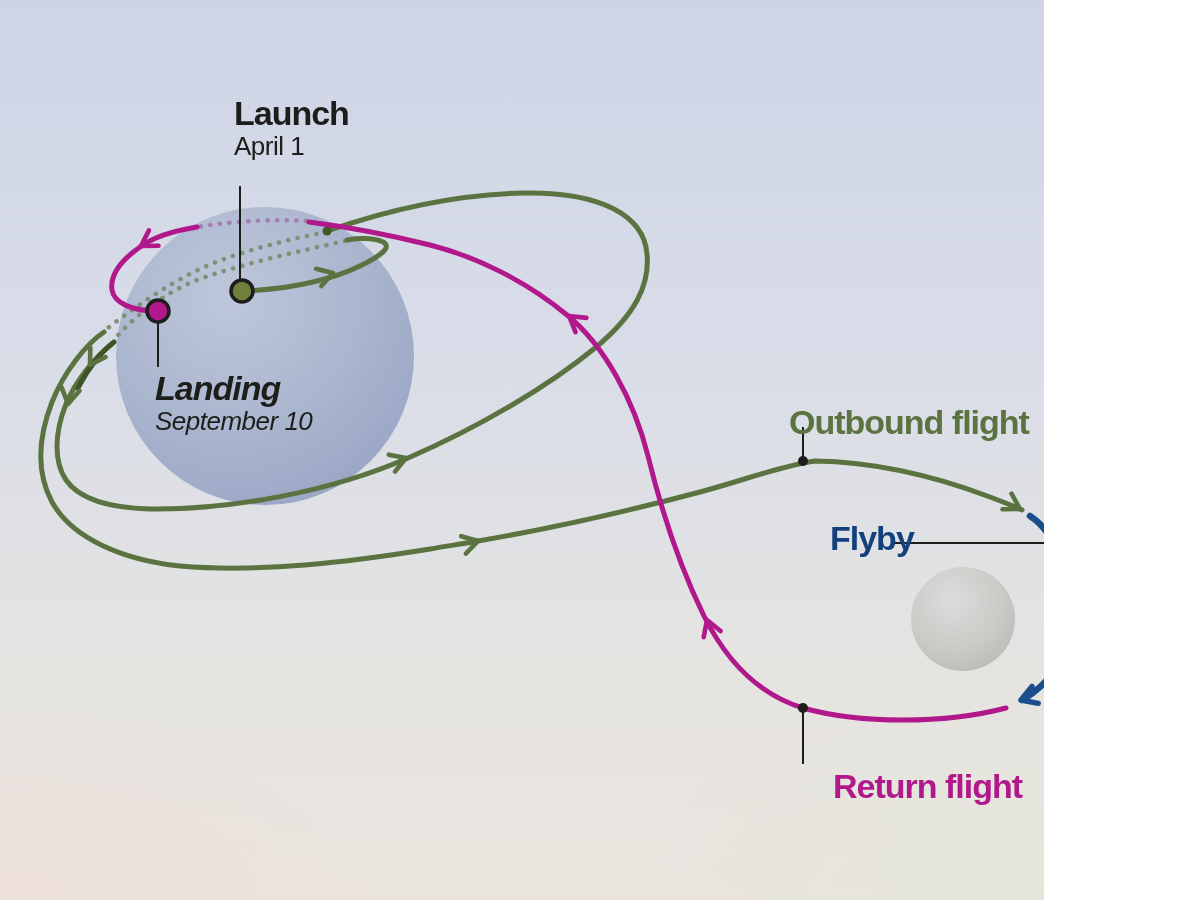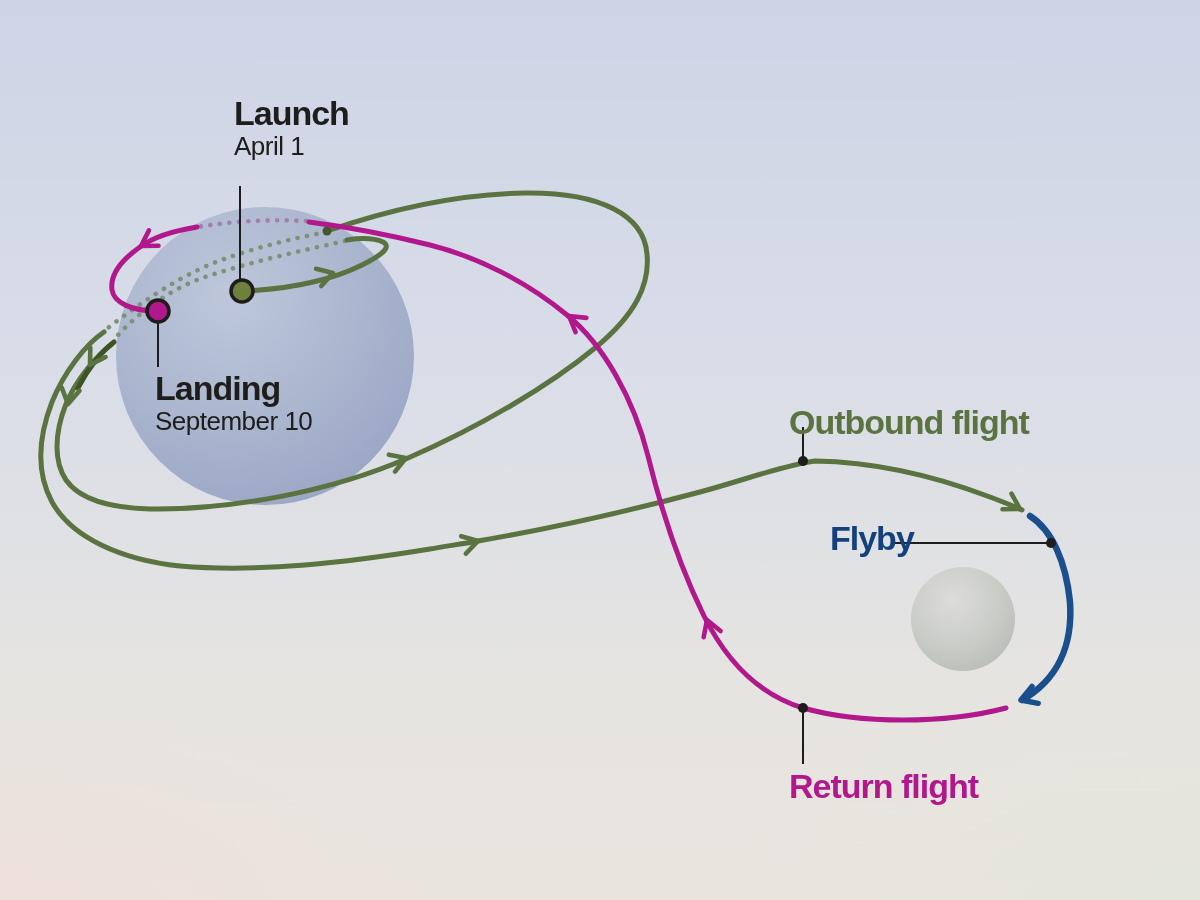"Launch" #stage { width: 1200px -> 1044px }
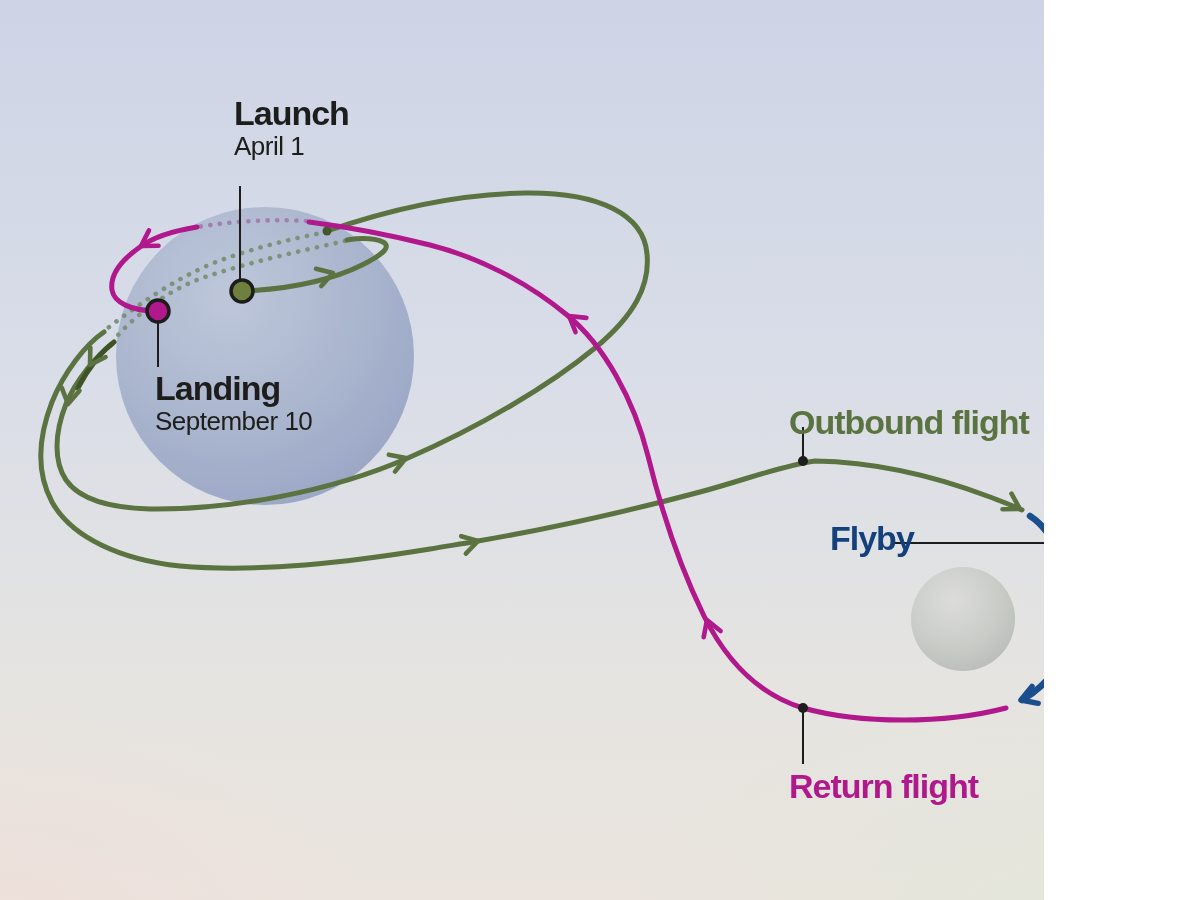"Landing" div.lbl { font-style: none -> italic }
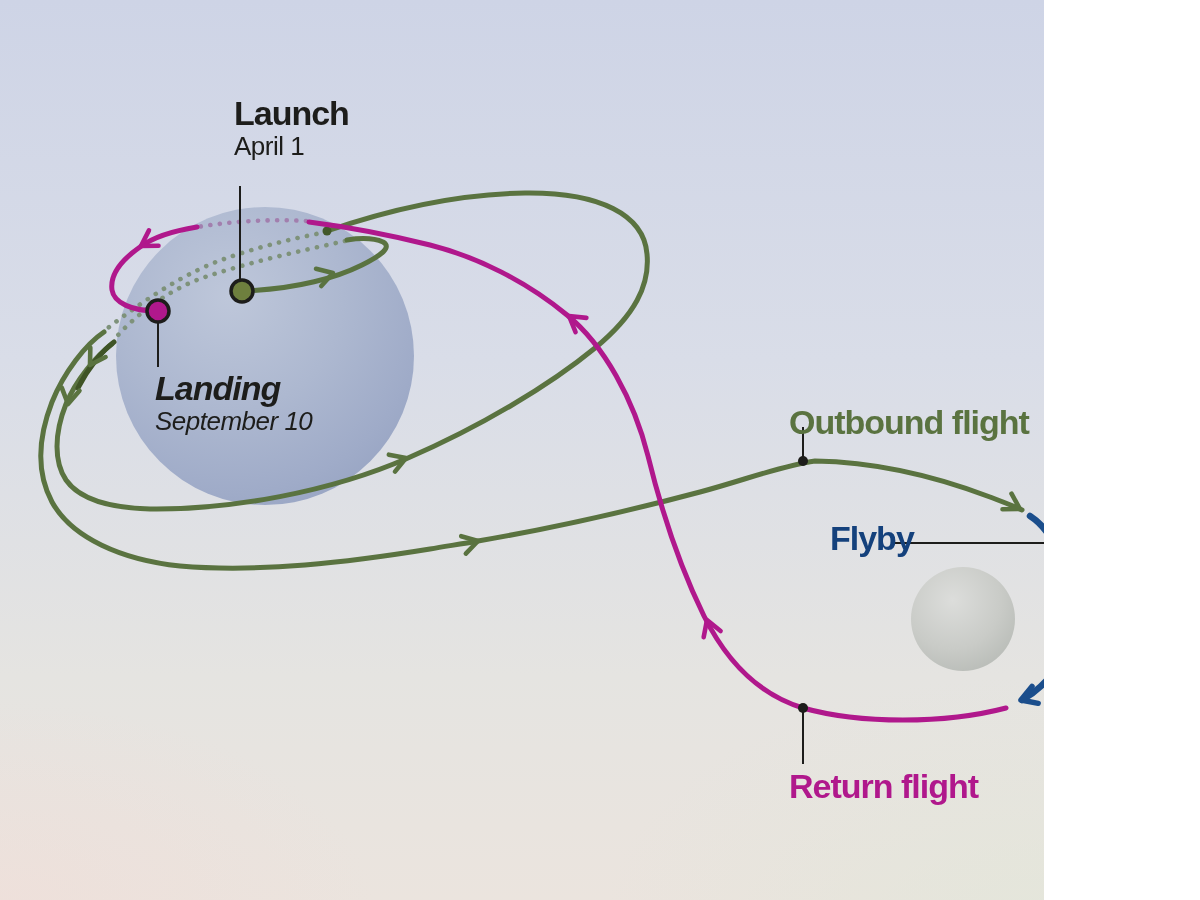"Return flight" .magenta { margin-left: none -> 44px }
